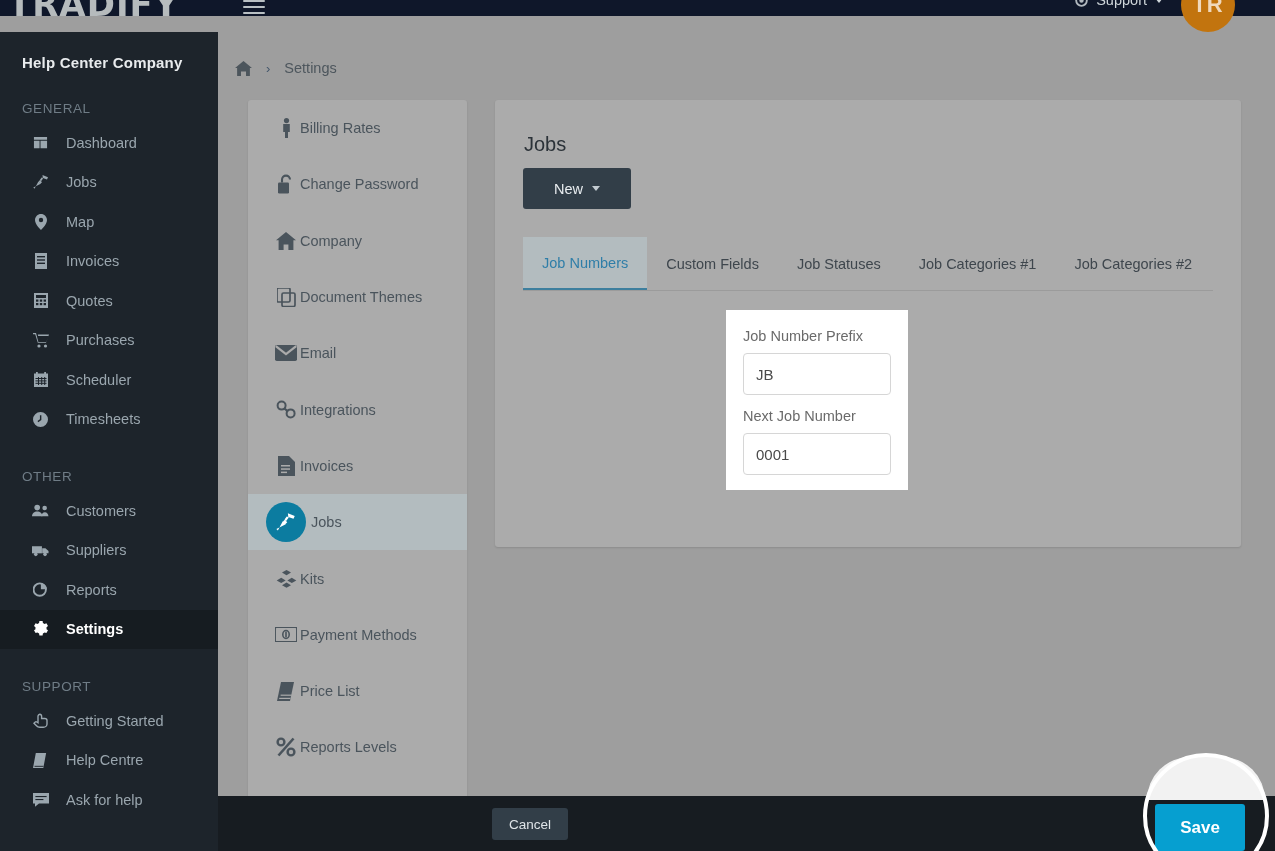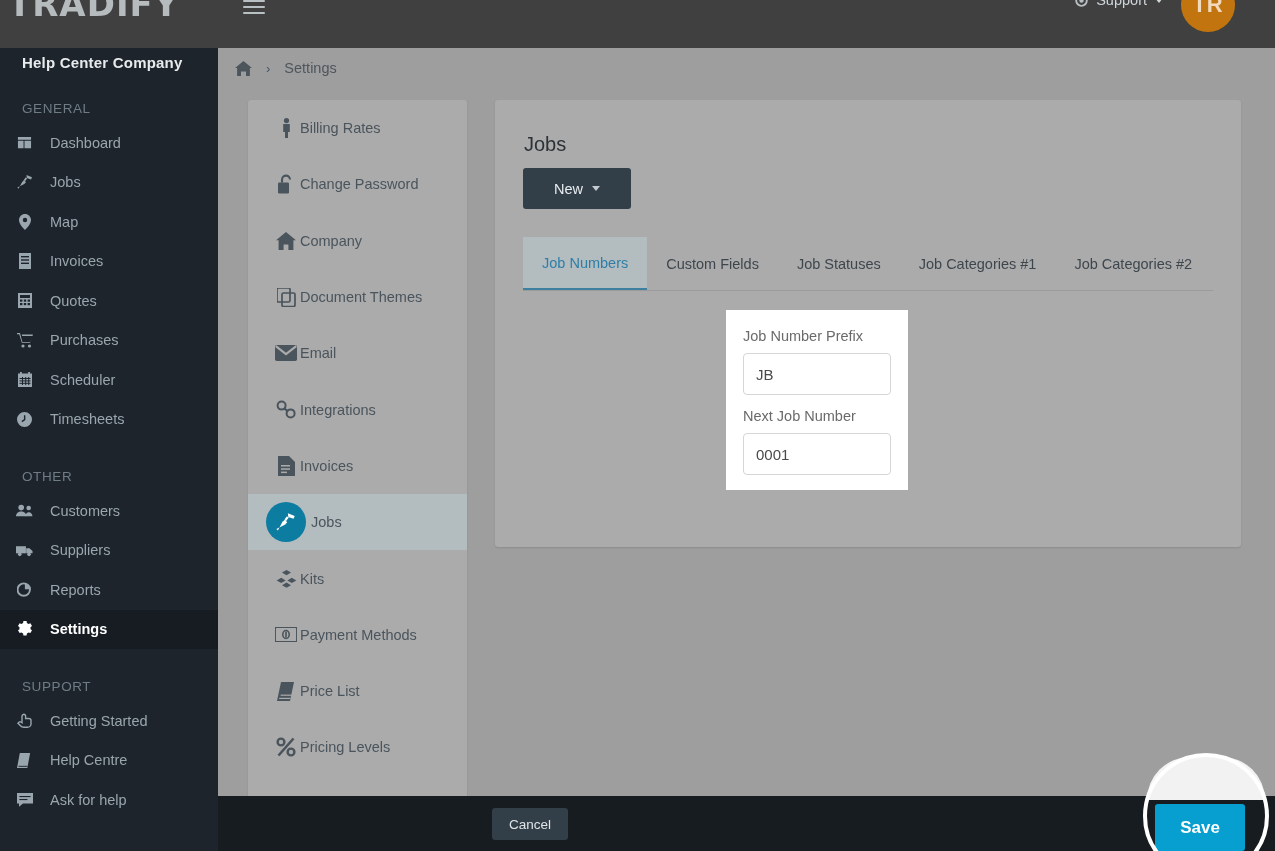"TRADIFY" .topbar { background: #404040 -> #0f172a; height: 48px -> 16px }
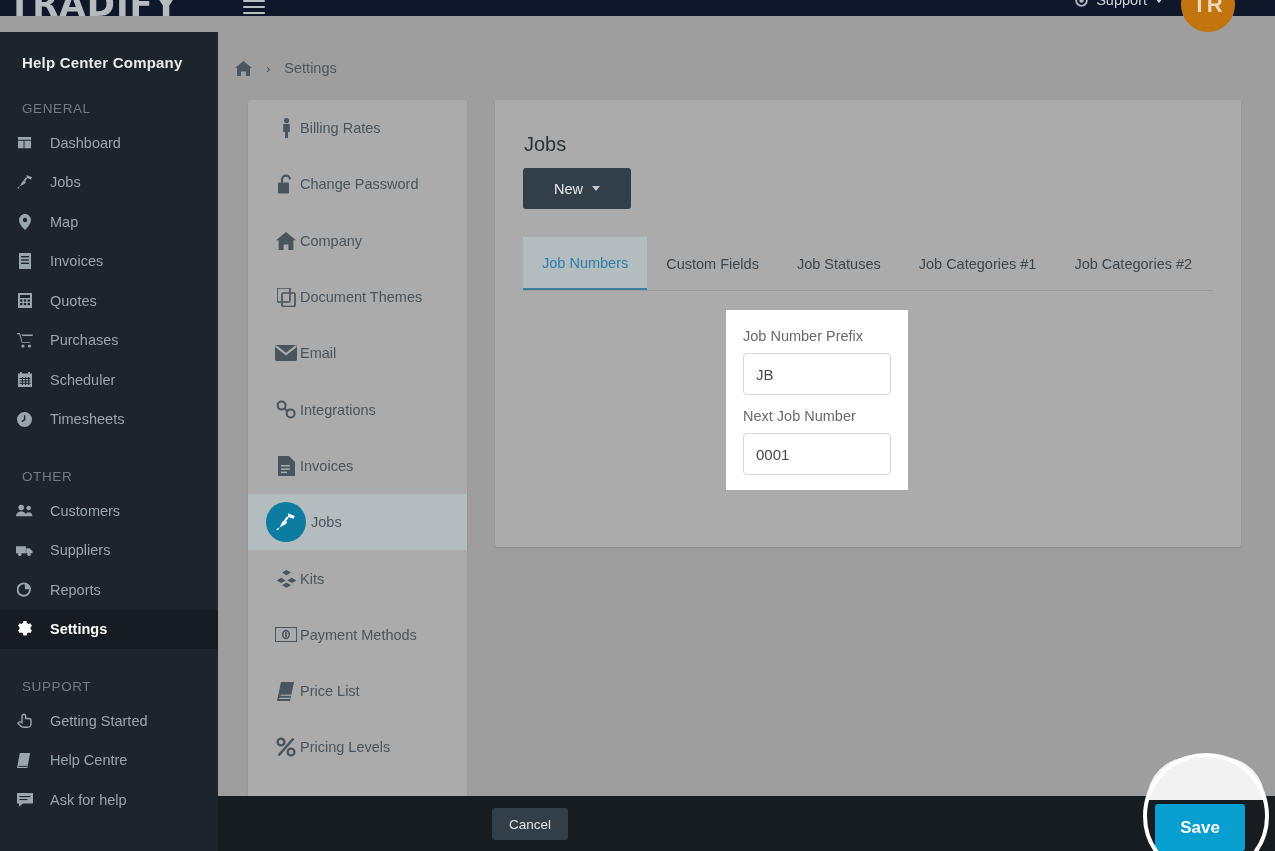"Dashboard" .nav-item { padding-left: 16px -> 32px }
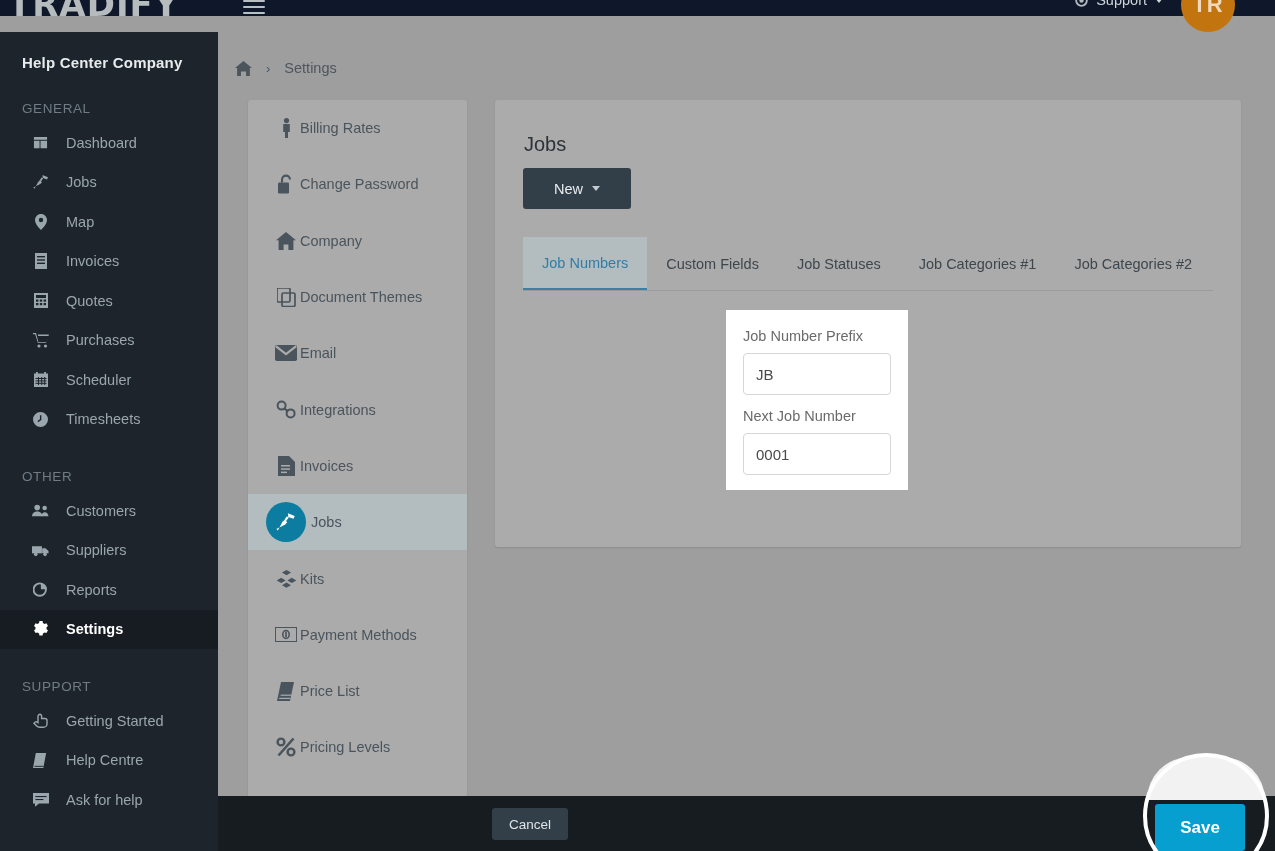"Pricing Levels" span.label { text: Pricing -> Reports }
